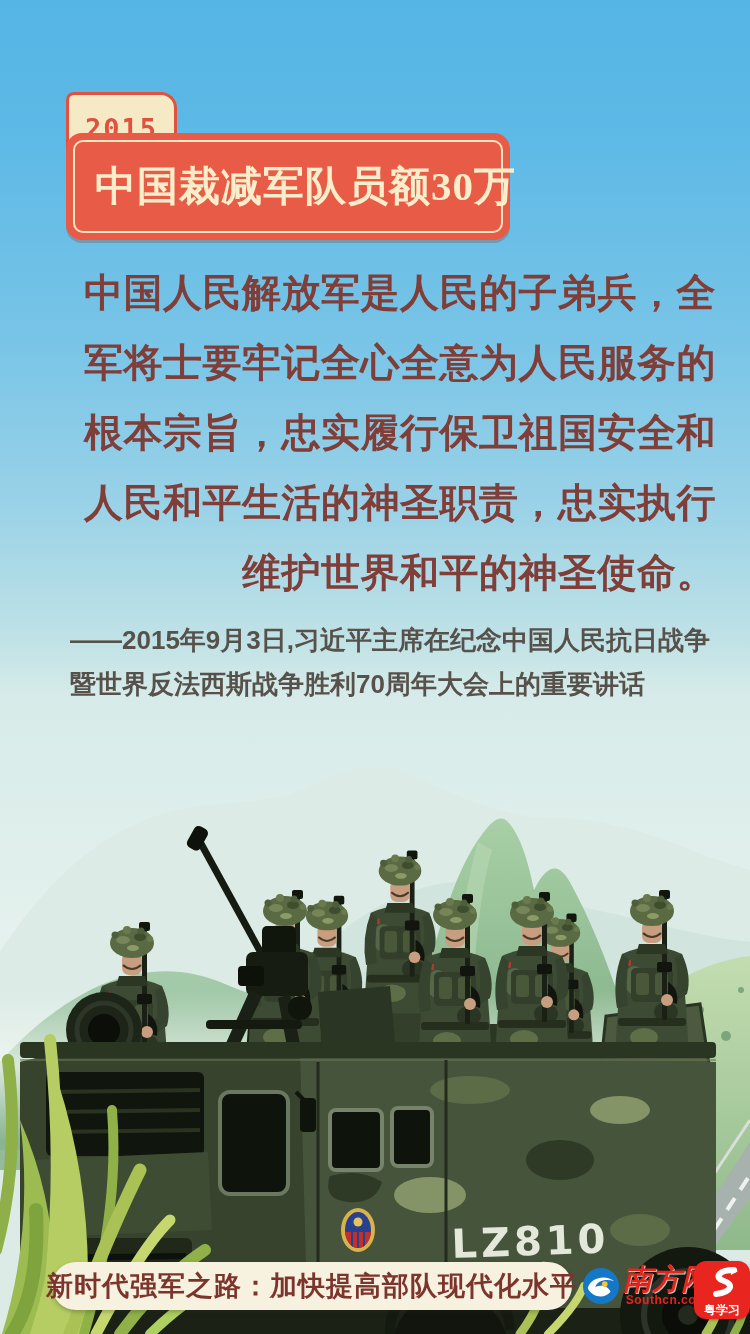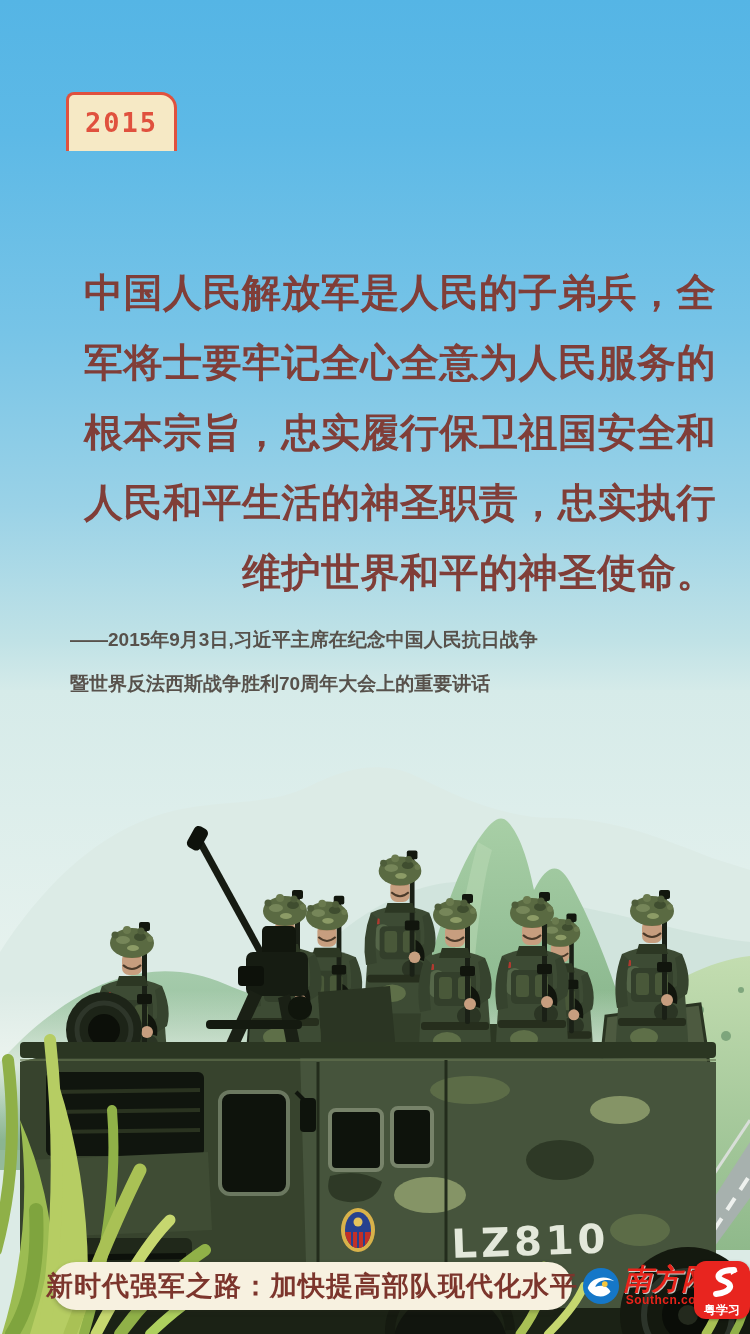"2015" .year-tab { padding: 10px 16px -> 16px 16px }
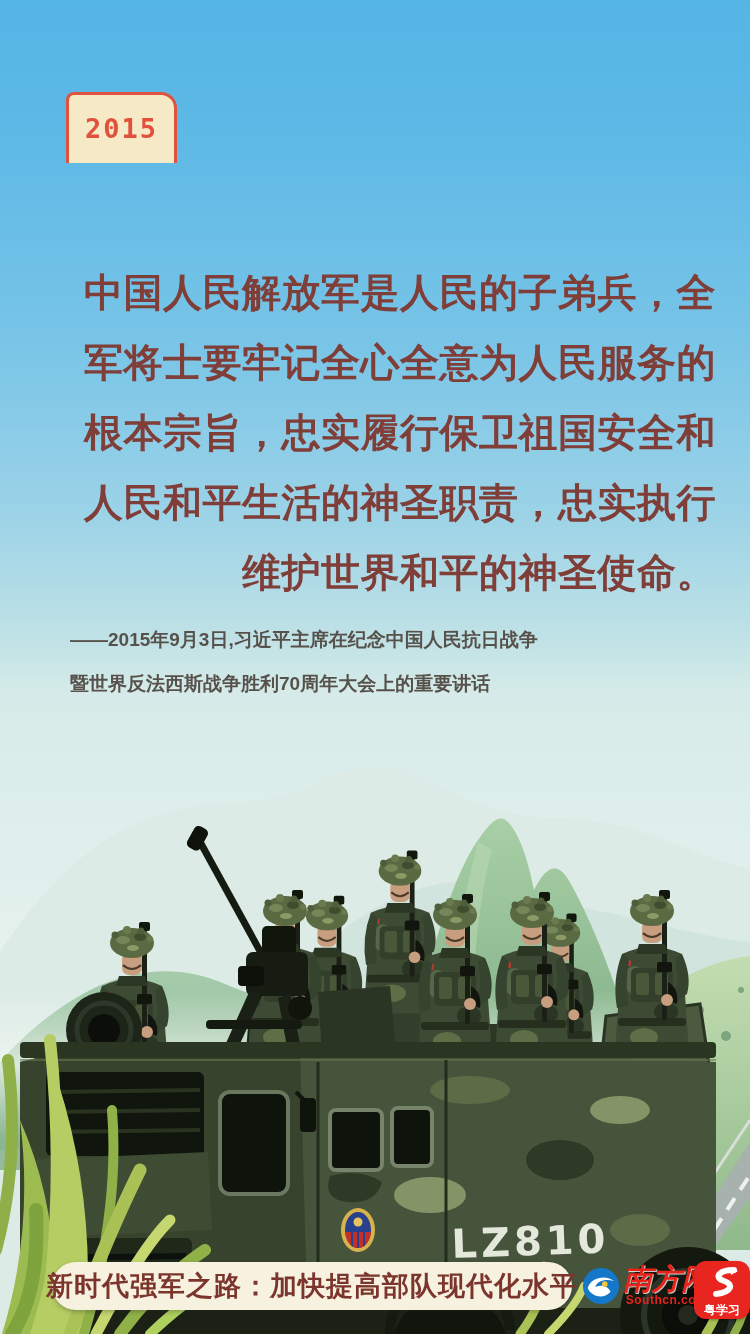"中国裁减军队员额30万" div.title-banner { html: none -> <div> <div>中国裁减军队员额30万</div> </div> }
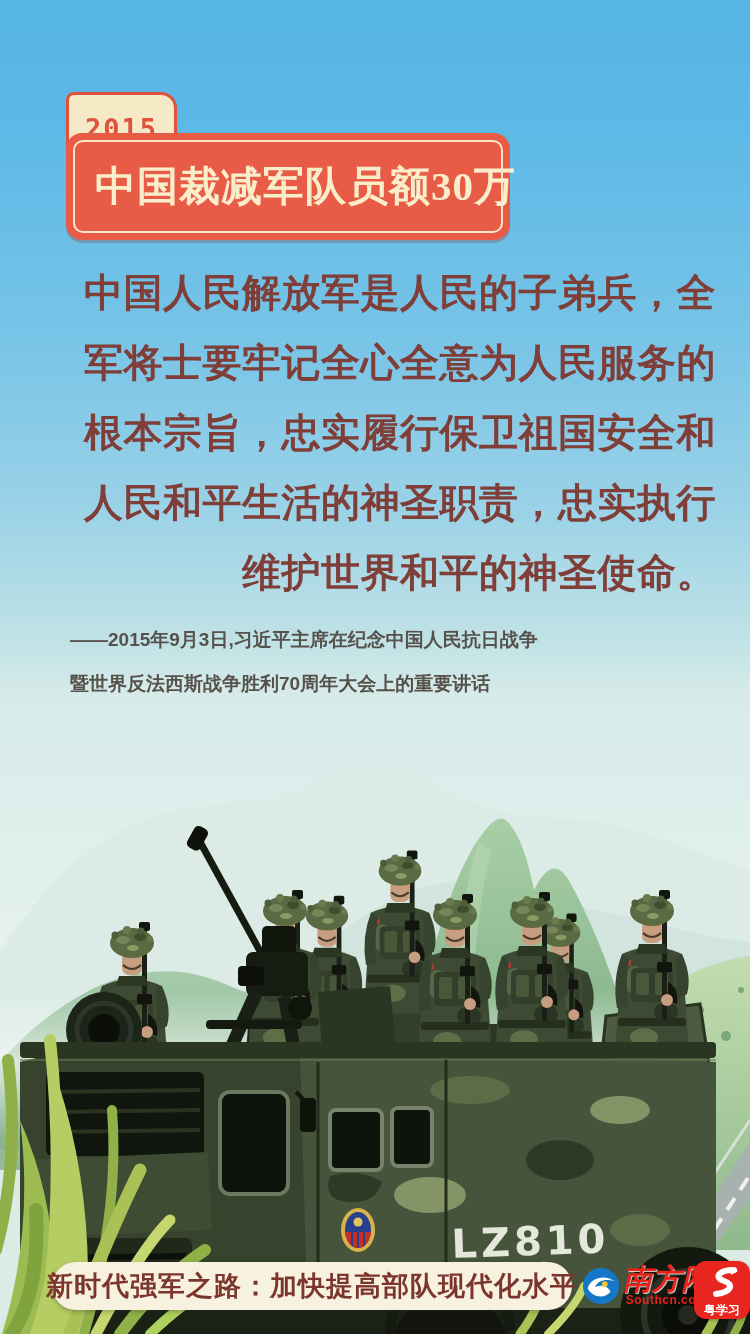"——2015年9月3日,习近平主席在纪念中国人民抗日战争" .citation { font-size: 19px -> 26px }
